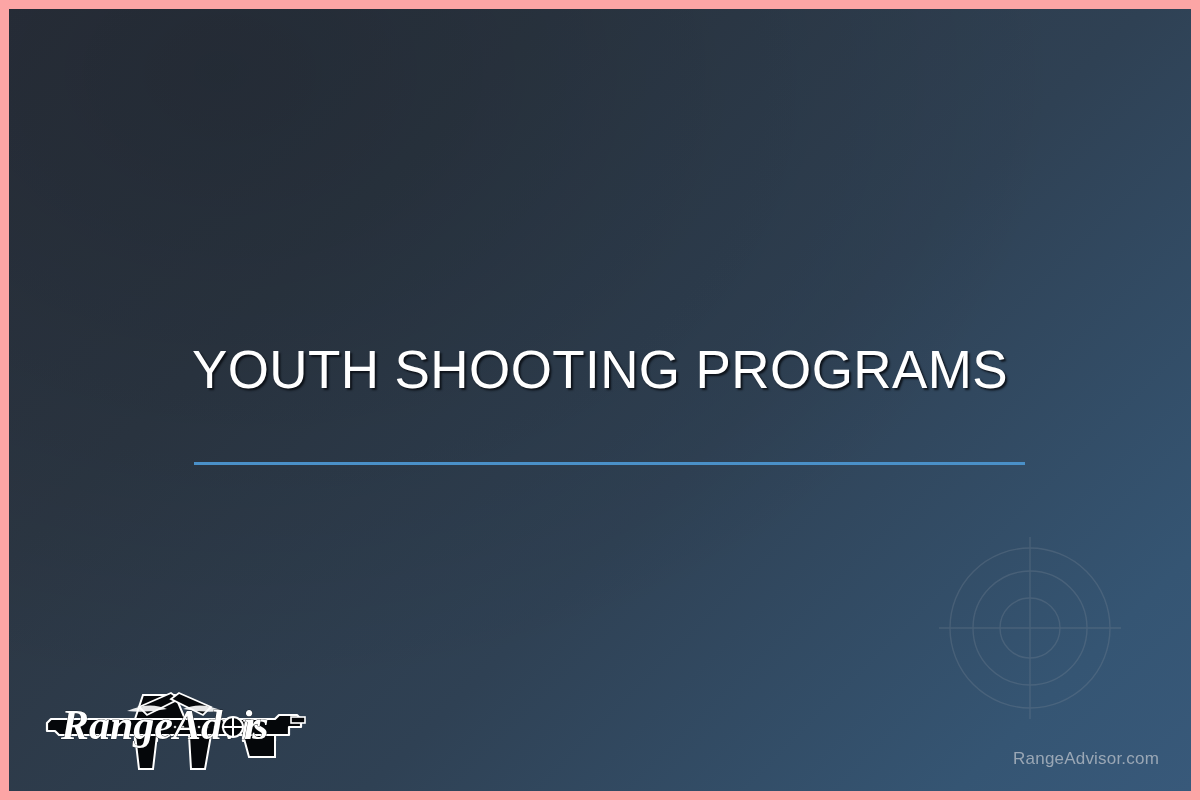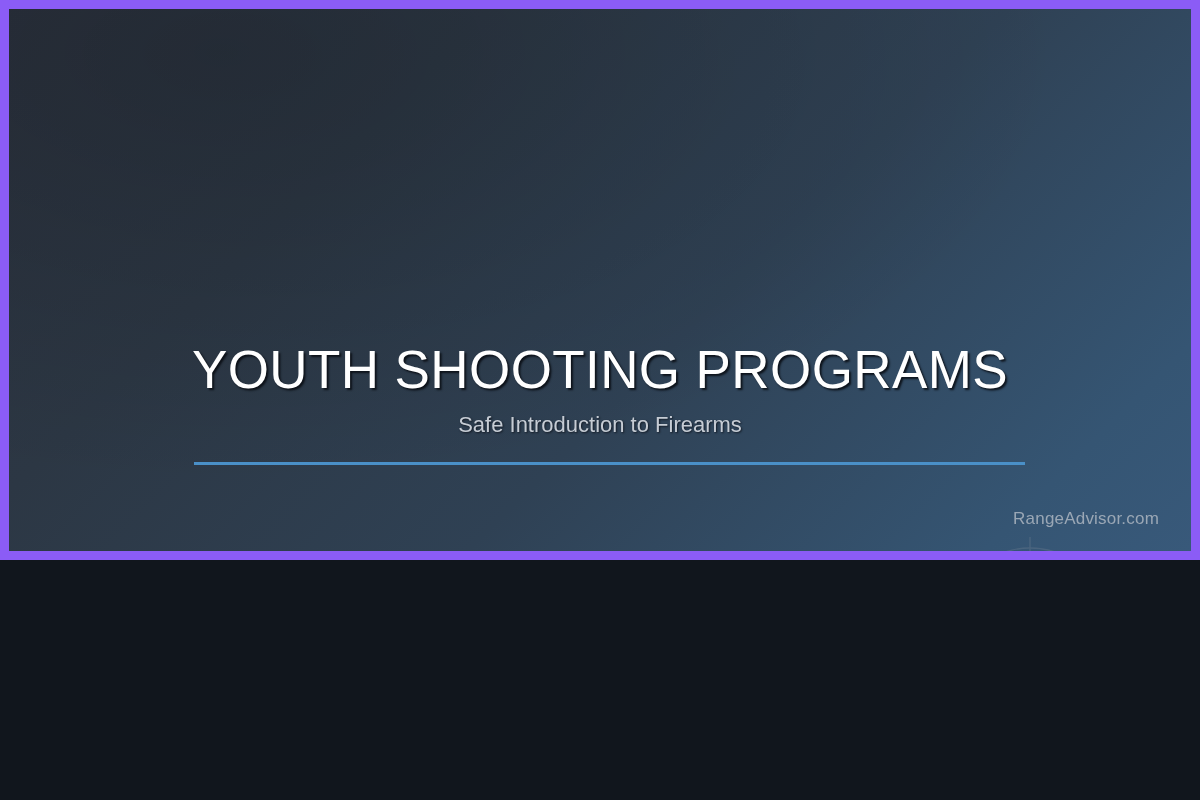"YOUTH SHOOTING PROGRAMS" .slide { border: 9px solid #8b5cf6 -> 9px solid #fca5a5; height: 560px -> 800px }
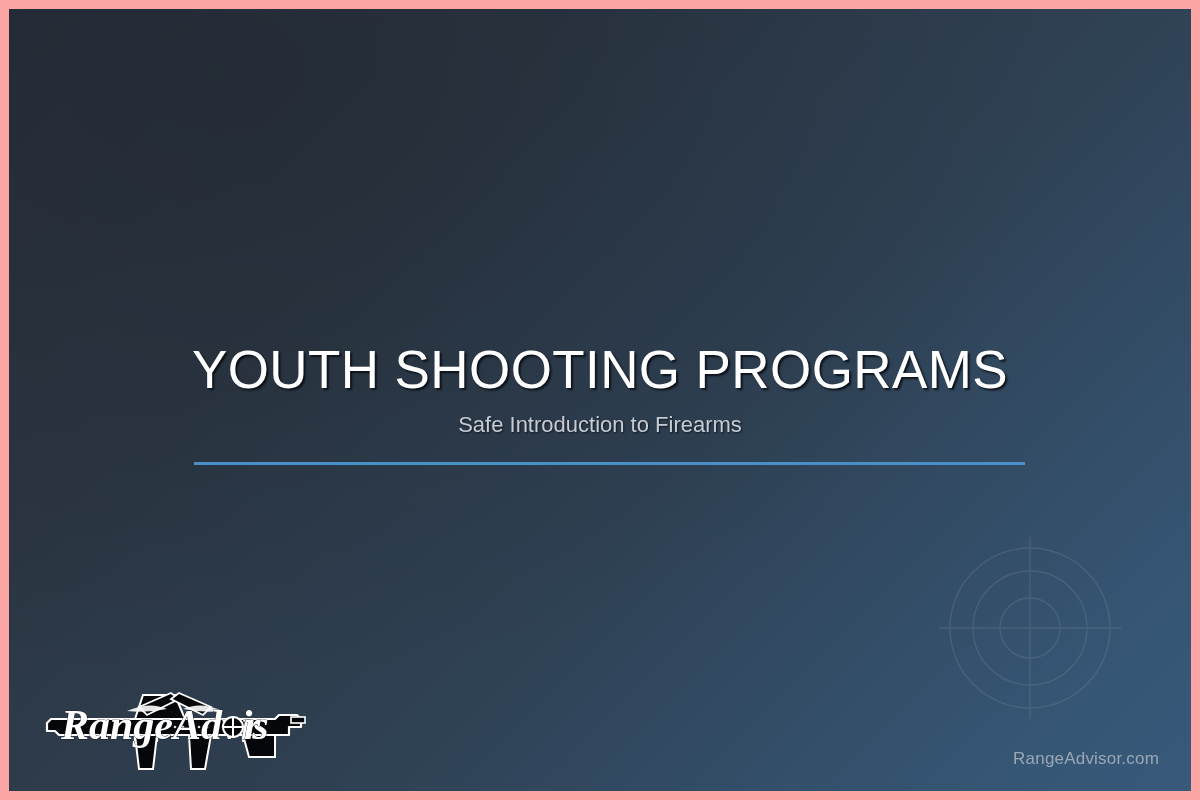"Safe Introduction to Firearms" p.slide-subtitle { html: <p>Safe Introduction to Firearms</p> -> none }
